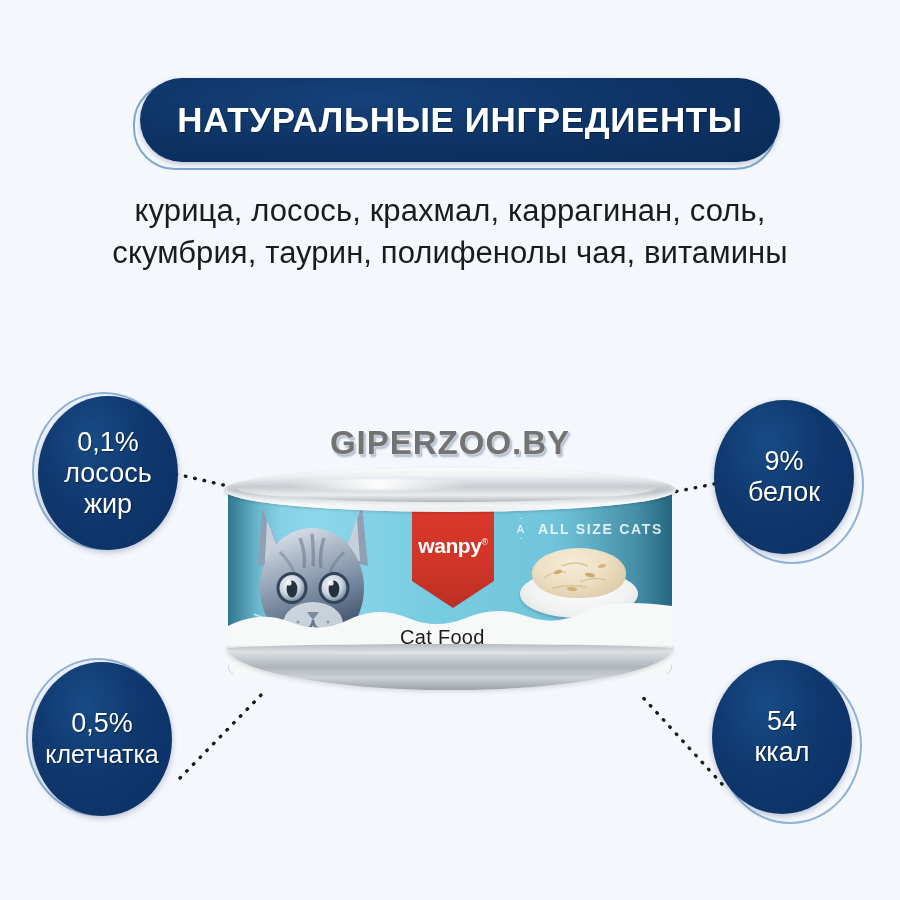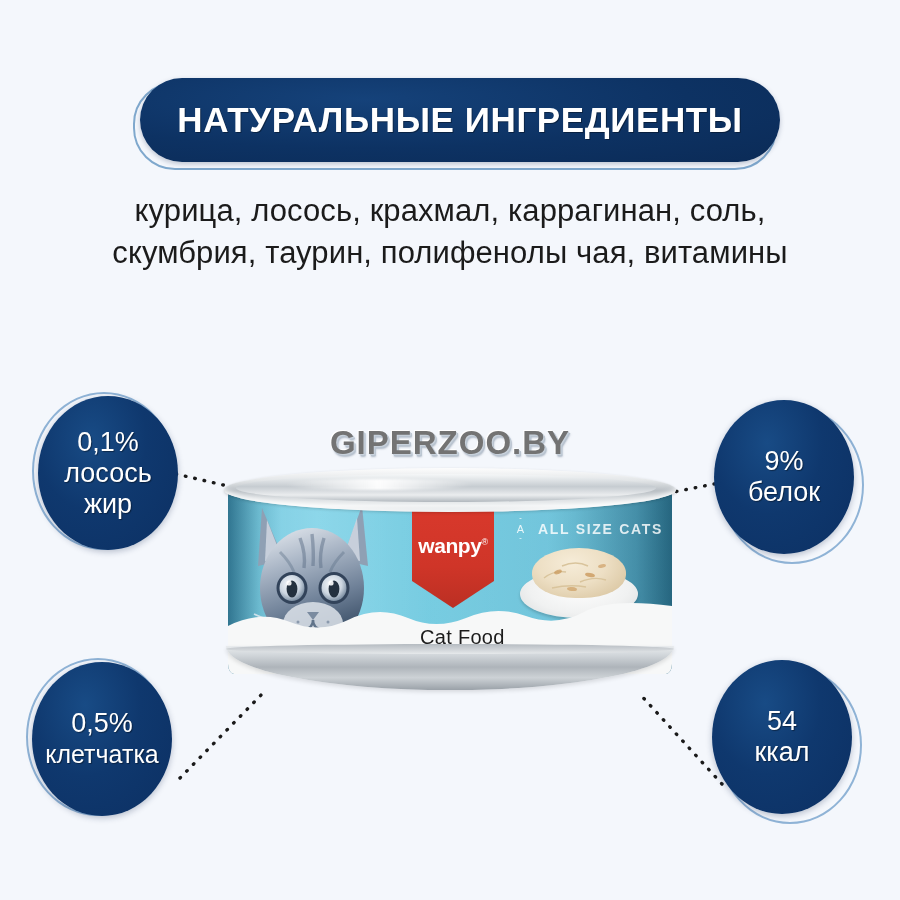"Cat Food" .cat-food-txt { left: 192px -> 172px }
